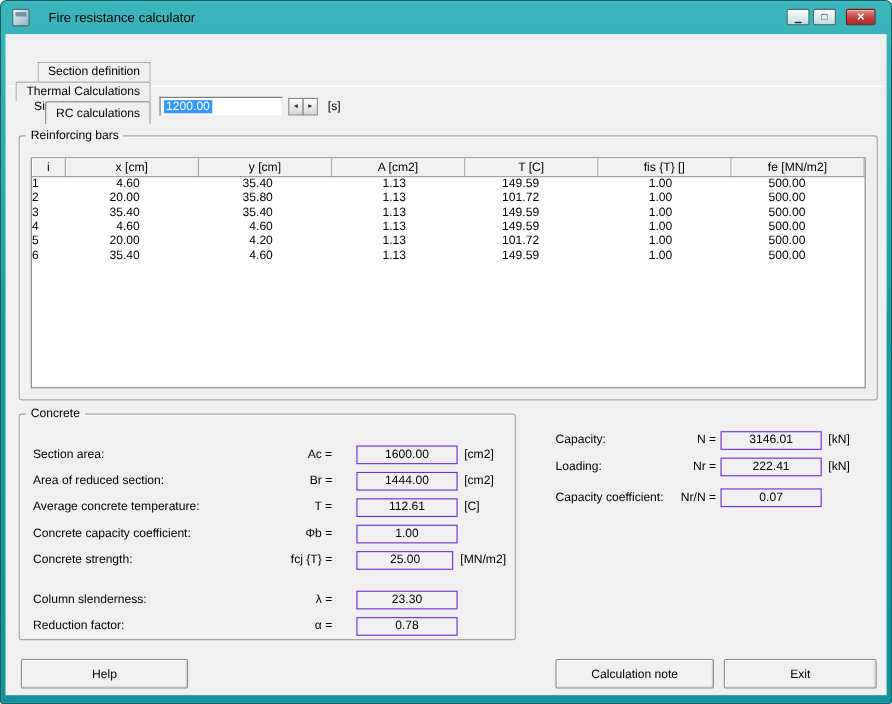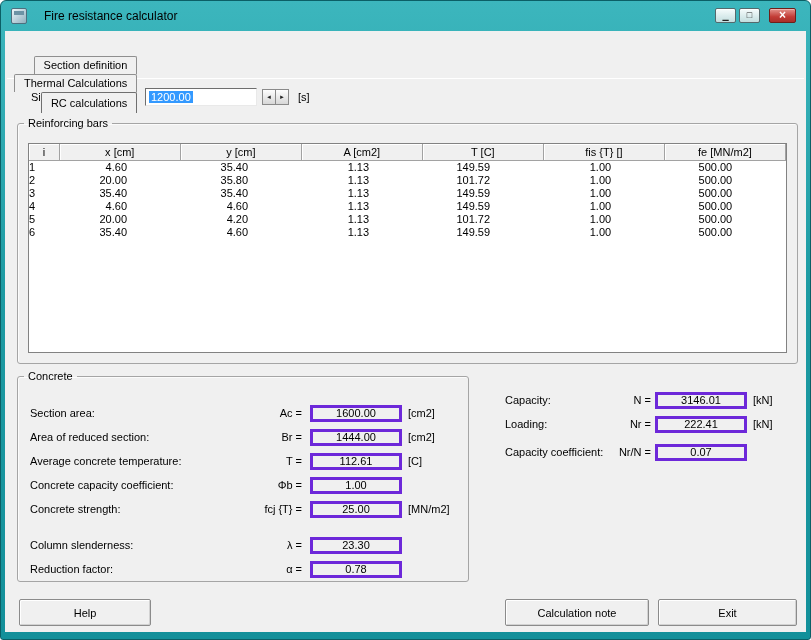"3146.01" .vbox { border: 3px solid #6d28d9 -> 1px solid #6d28d9 }
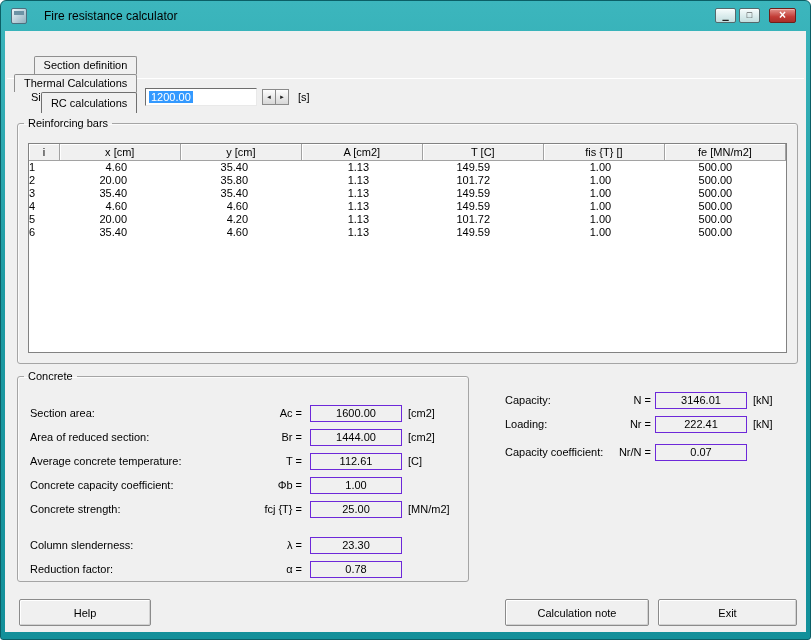"Ac =" .csym { margin-right: 8px -> 22px }
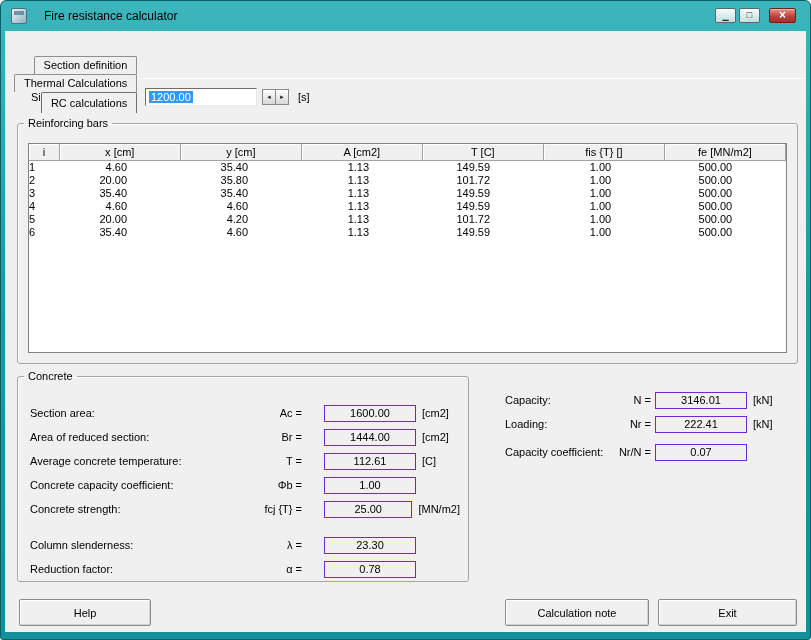"Help" .btn-help { width: 132px -> 152px }
